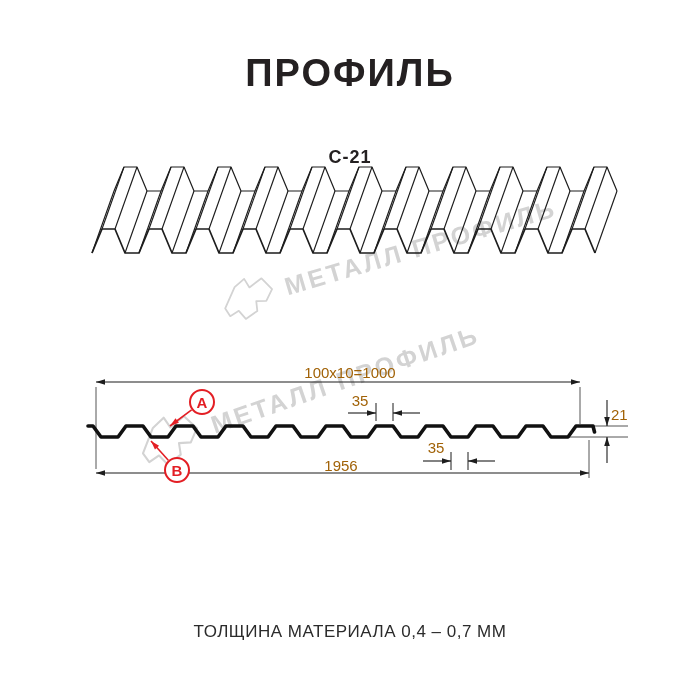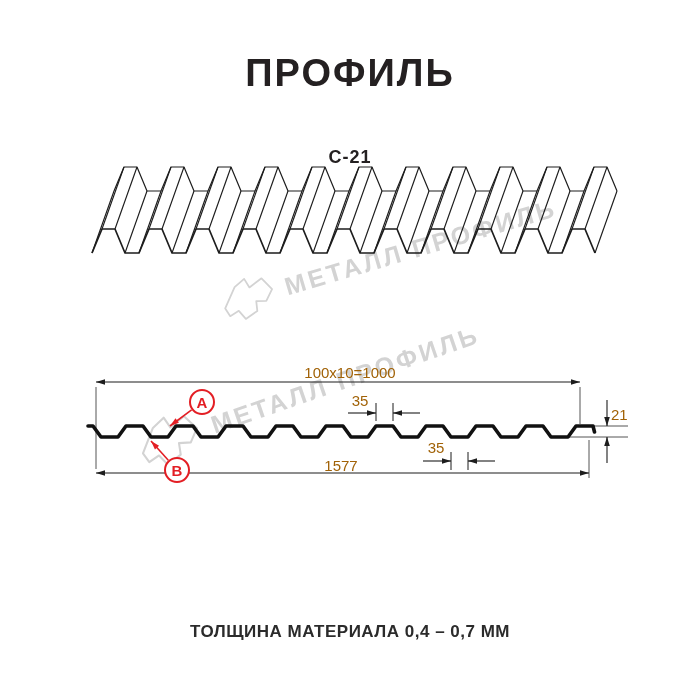"1577" div.dimlabel { text: 1577 -> 1956 }
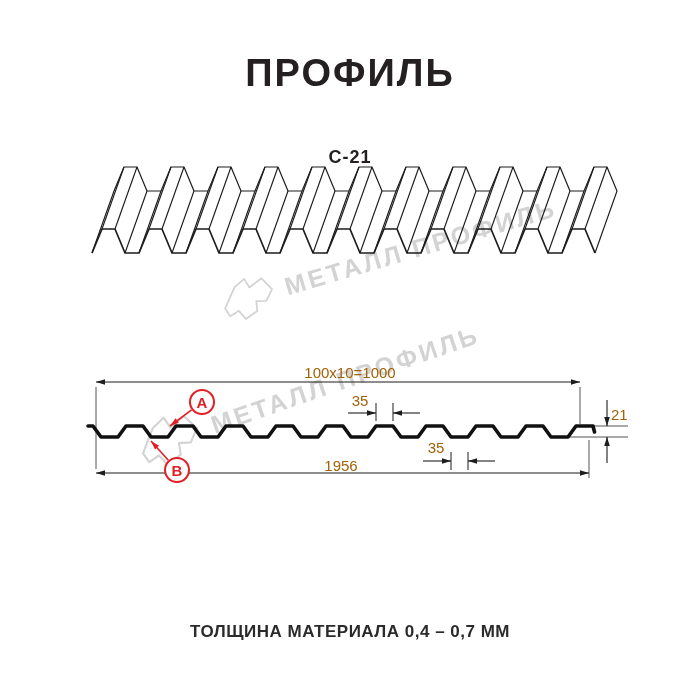"ТОЛЩИНА МАТЕРИАЛА 0,4 – 0,7" .footer { font-weight: 700 -> 400 }
